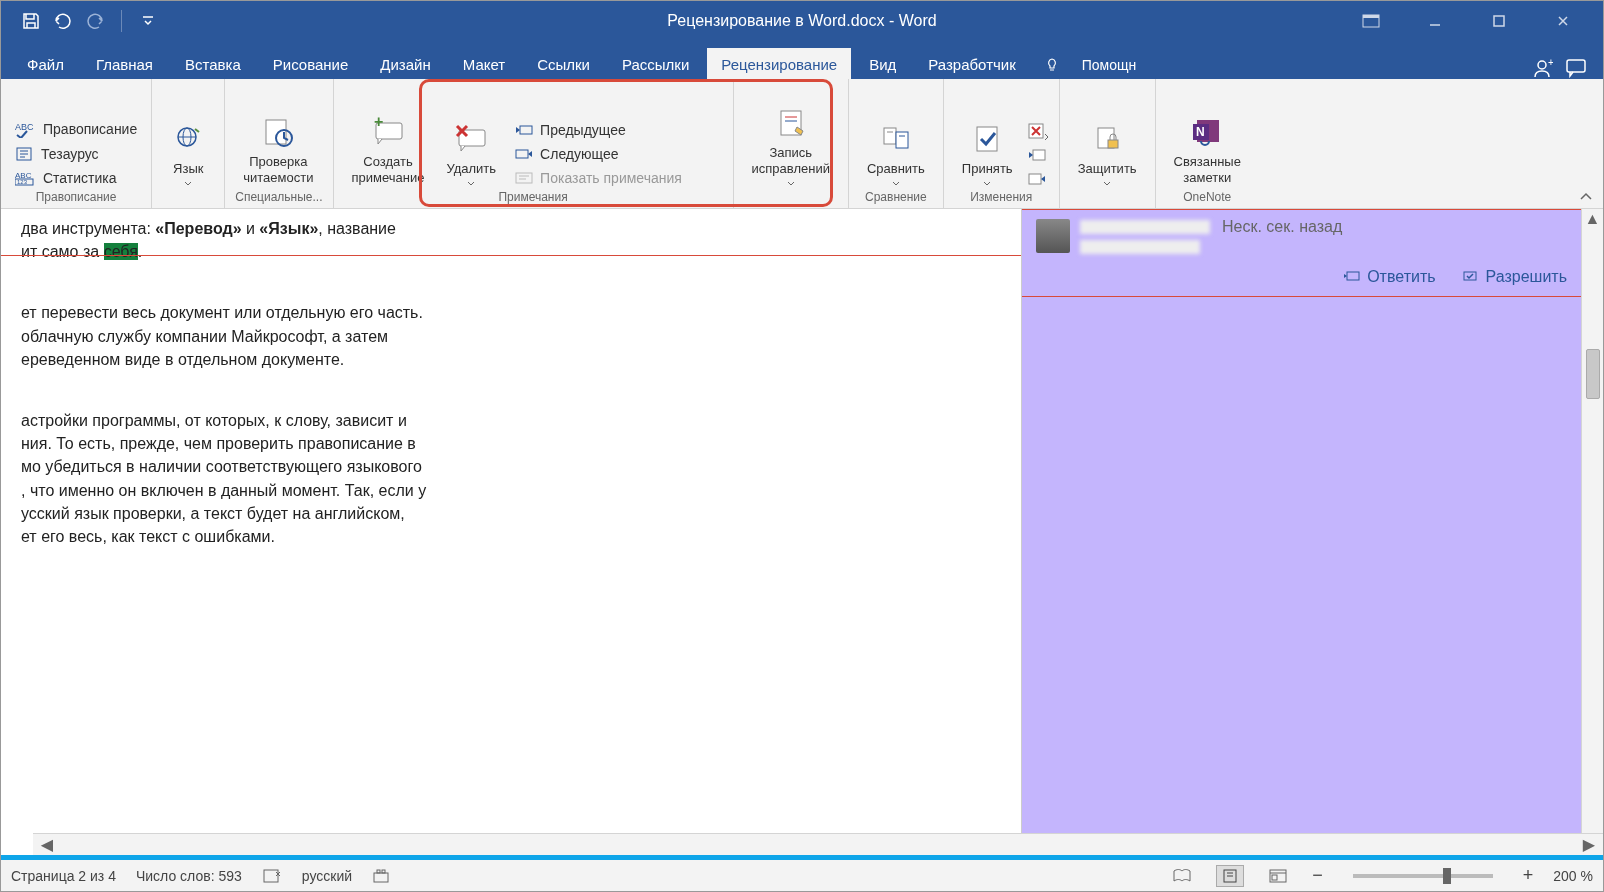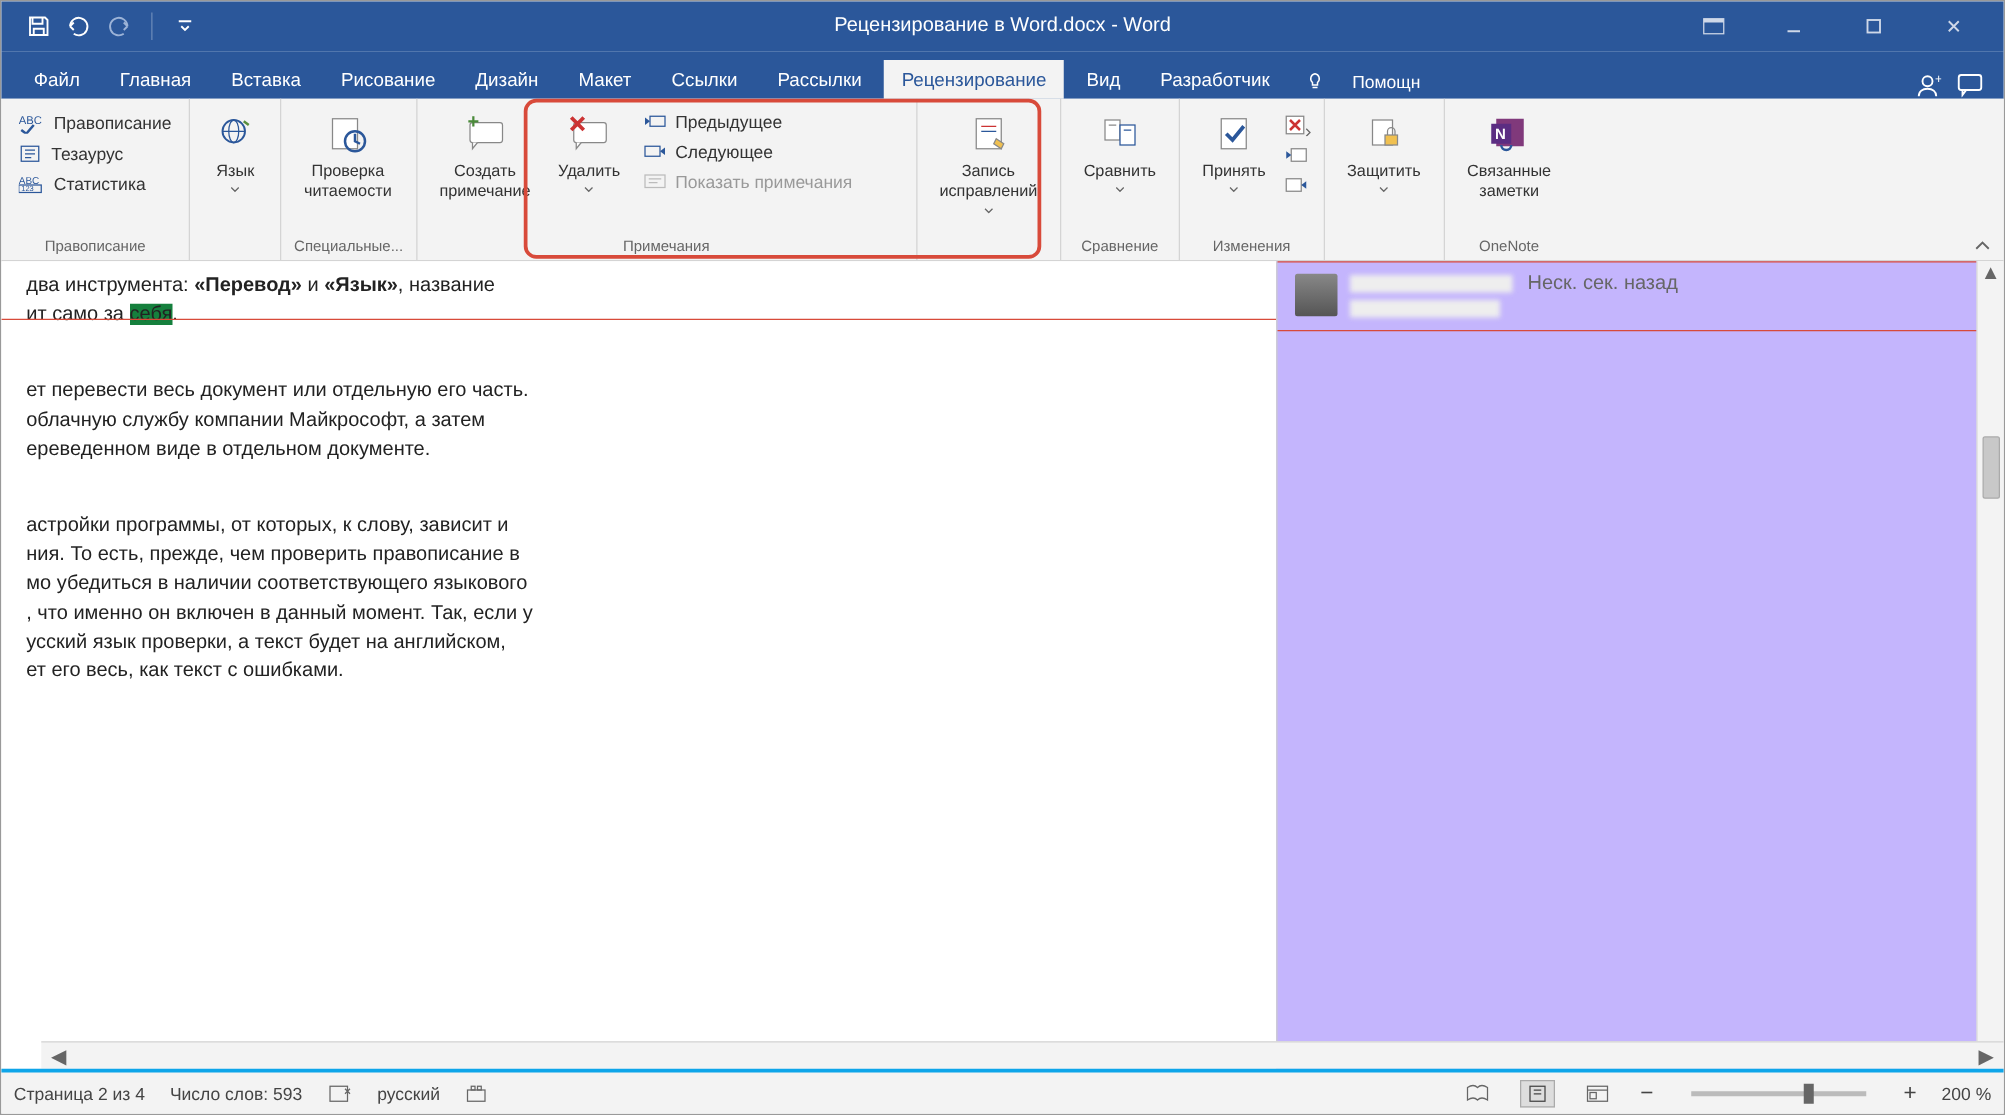"ABC" .ribbon-group-body { align-items: flex-start -> flex-end }
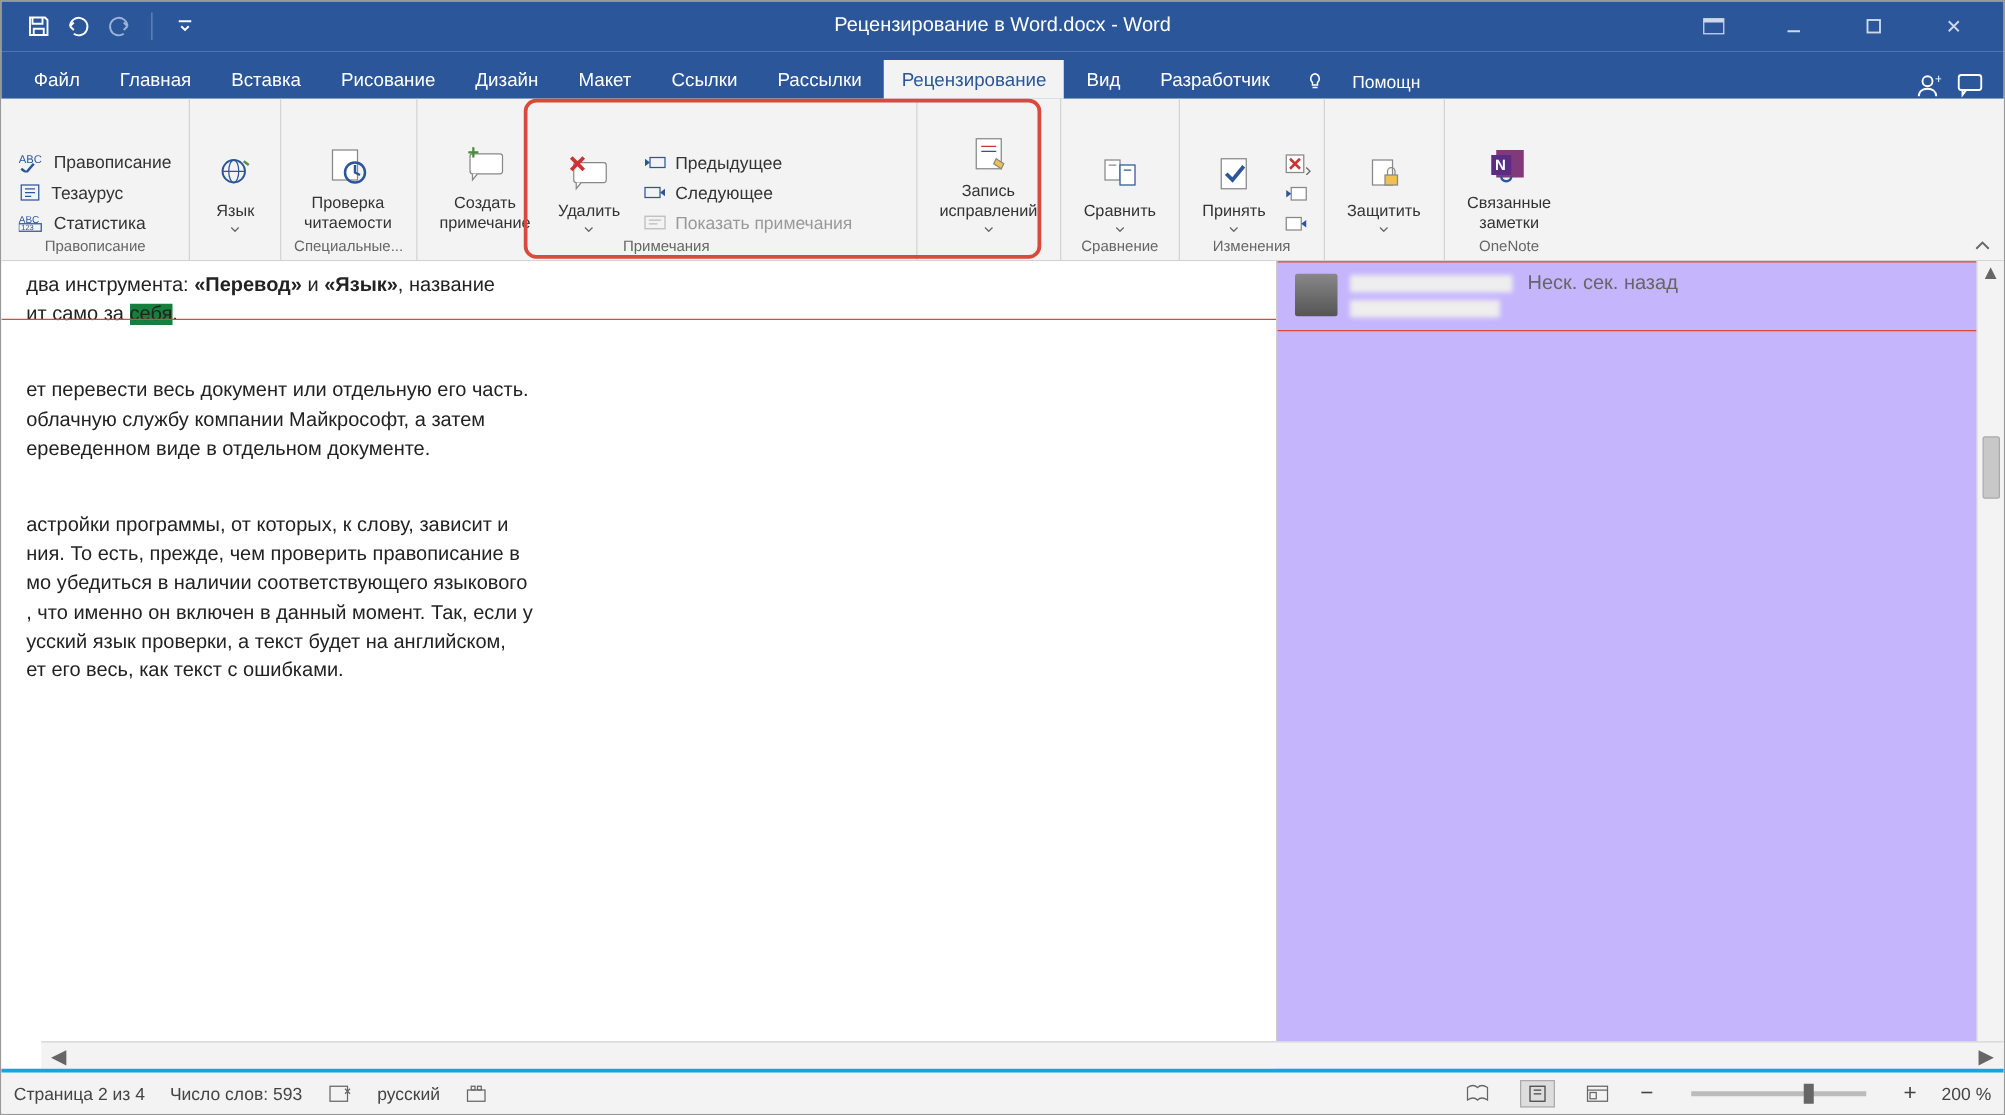"Ответить" div.comment-actions { html: none -> <div> <span> <svg> <rect></rect> <path></path> </svg> <span>Ответить</span> </span> <span> <svg> <rect></rect> <path></path> </svg> <span>Разрешить</span> </span> </div> }
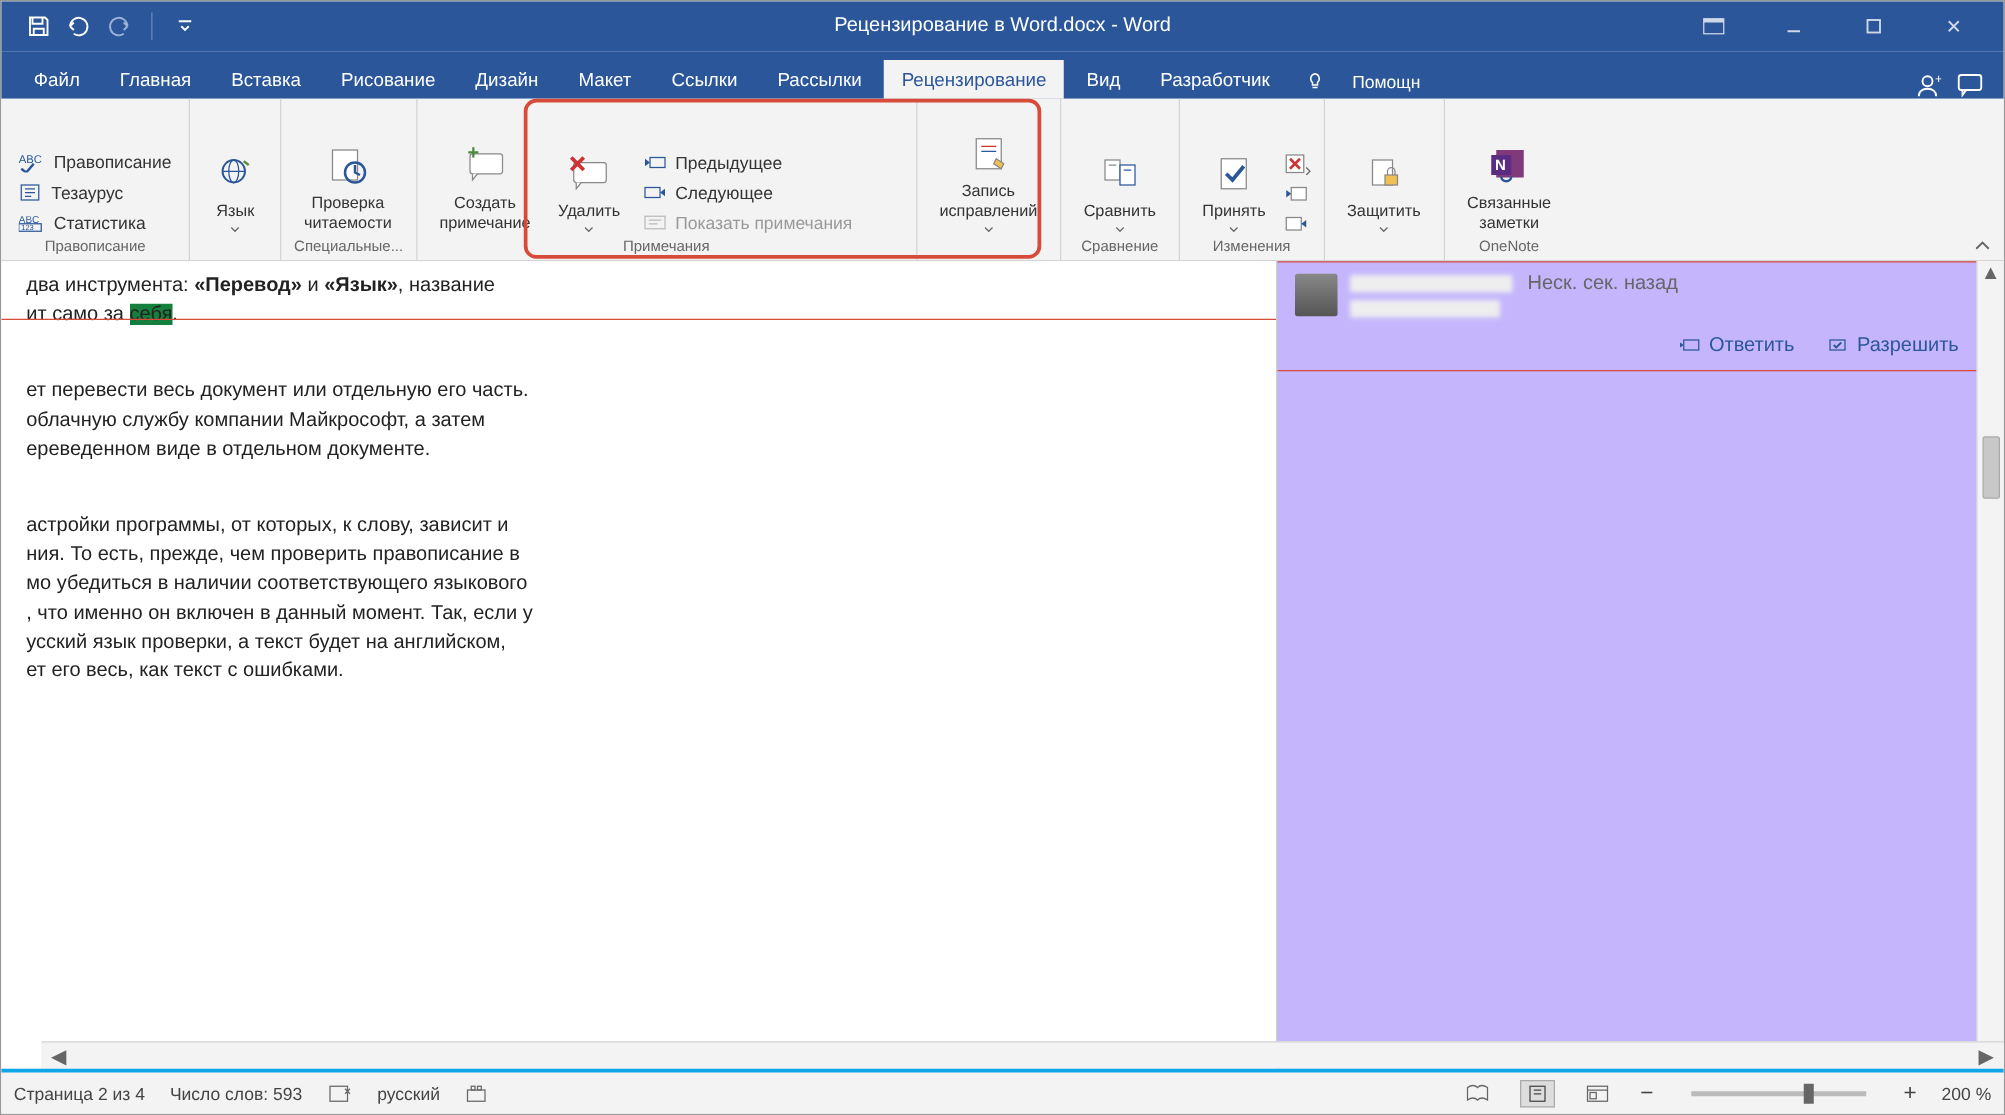"Страница 2 из 4" .statusbar { border-top: 3px solid #0ea5e9 -> 5px solid #0ea5e9 }
